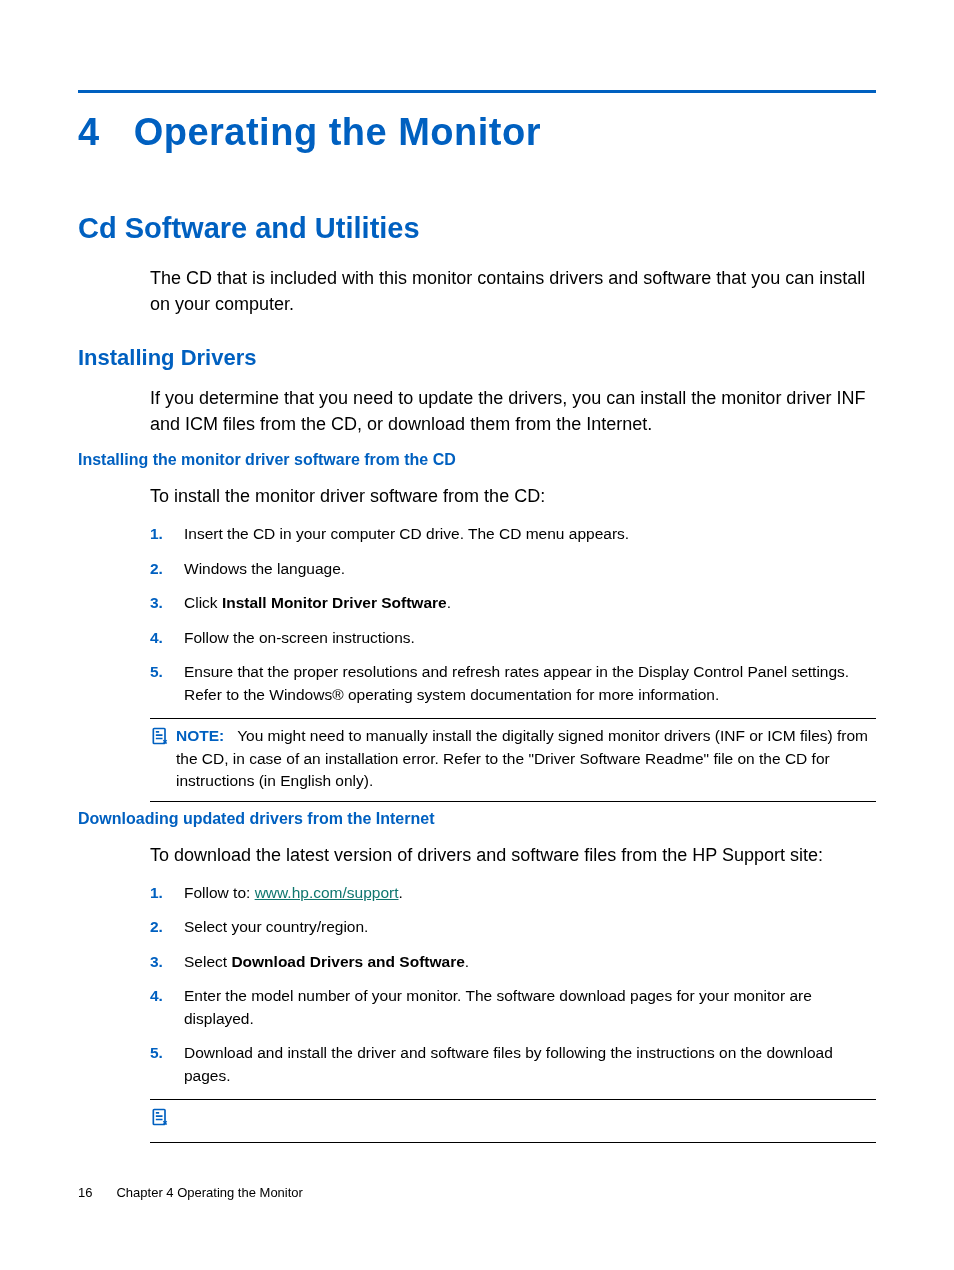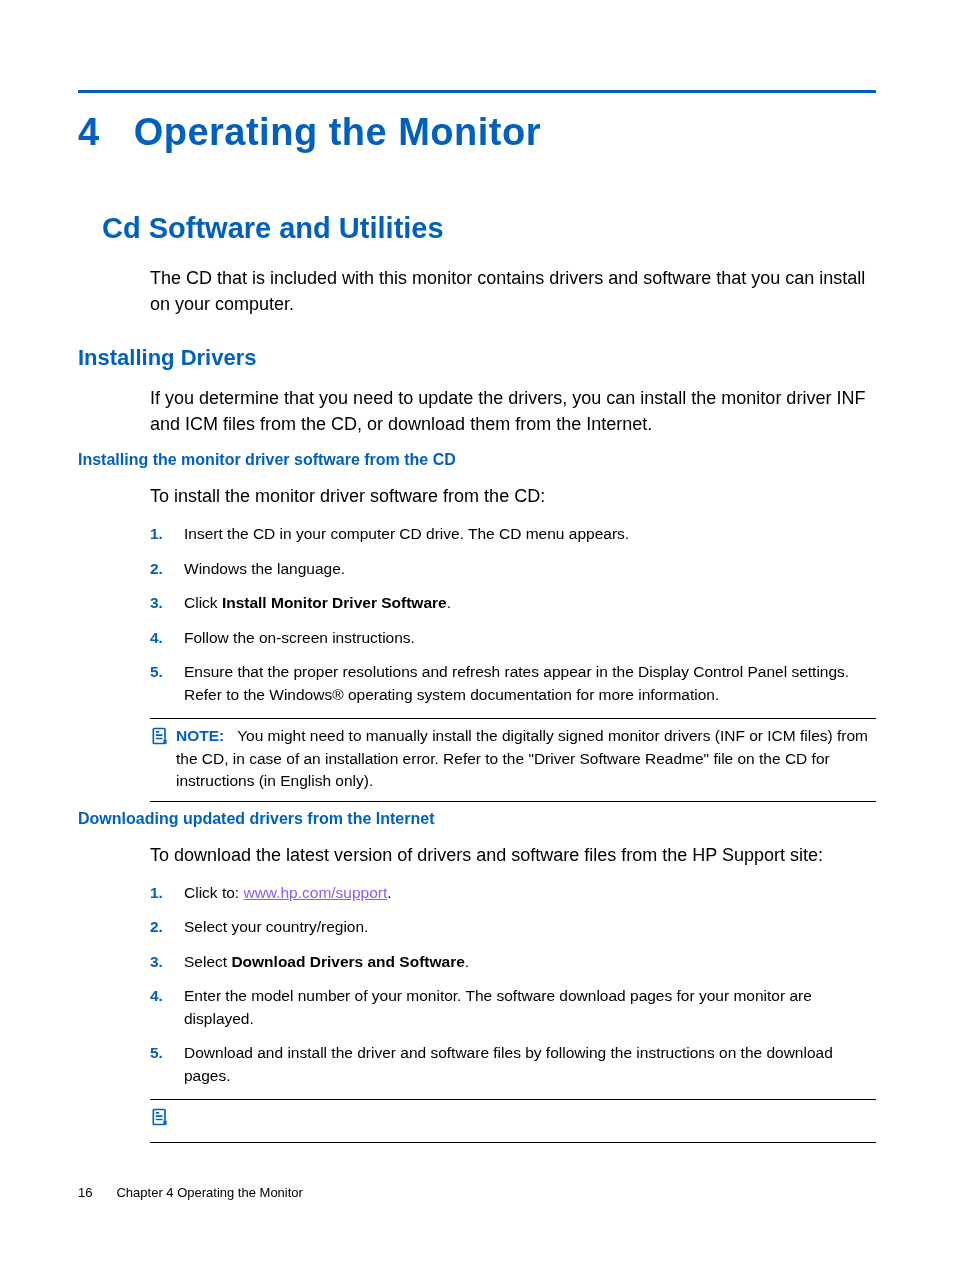"Cd Software and Utilities" h2.section { margin-left: 24px -> none }
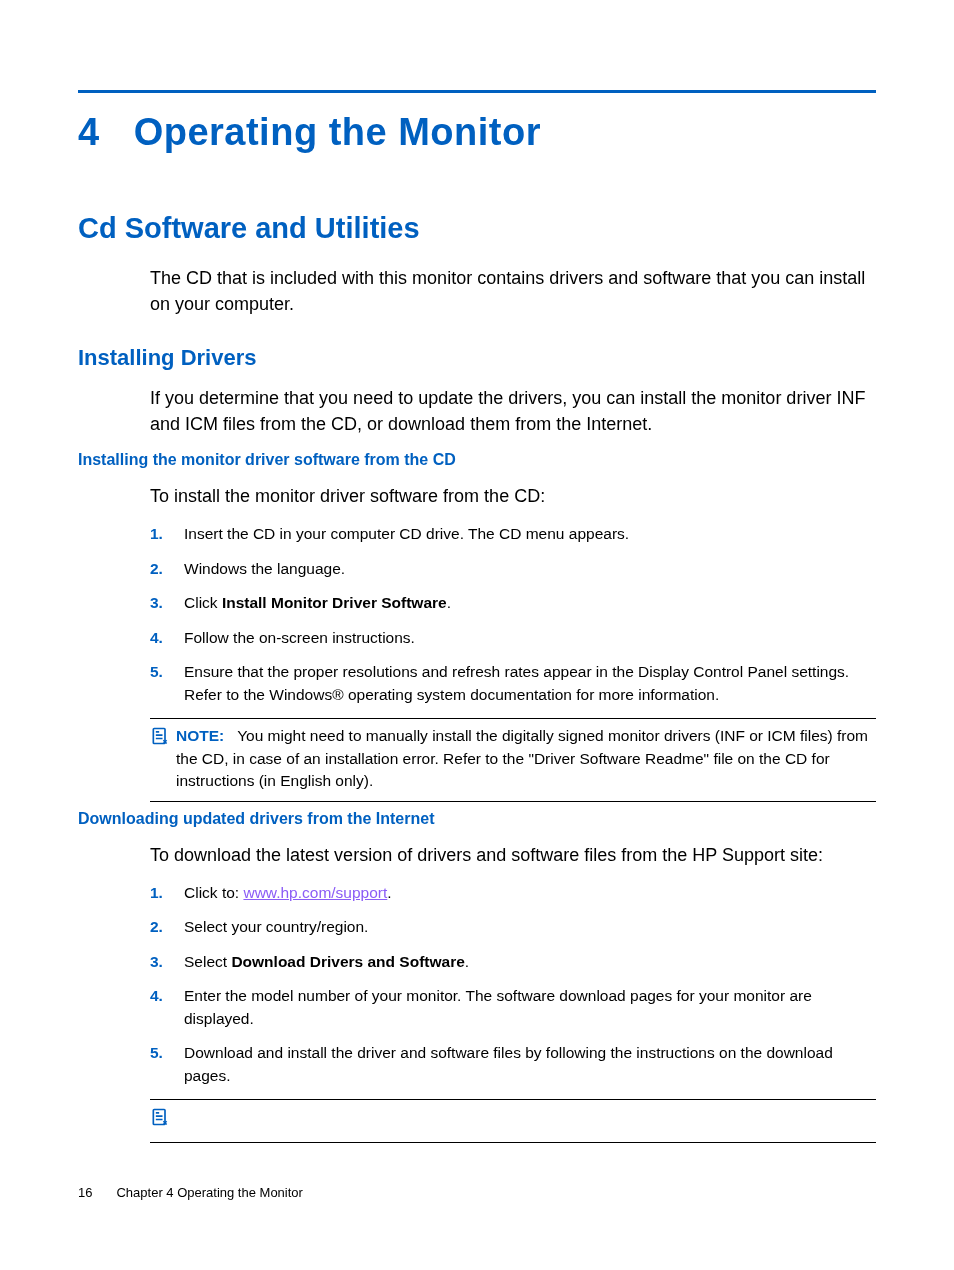"Click to:" span { text: Click -> Follow }
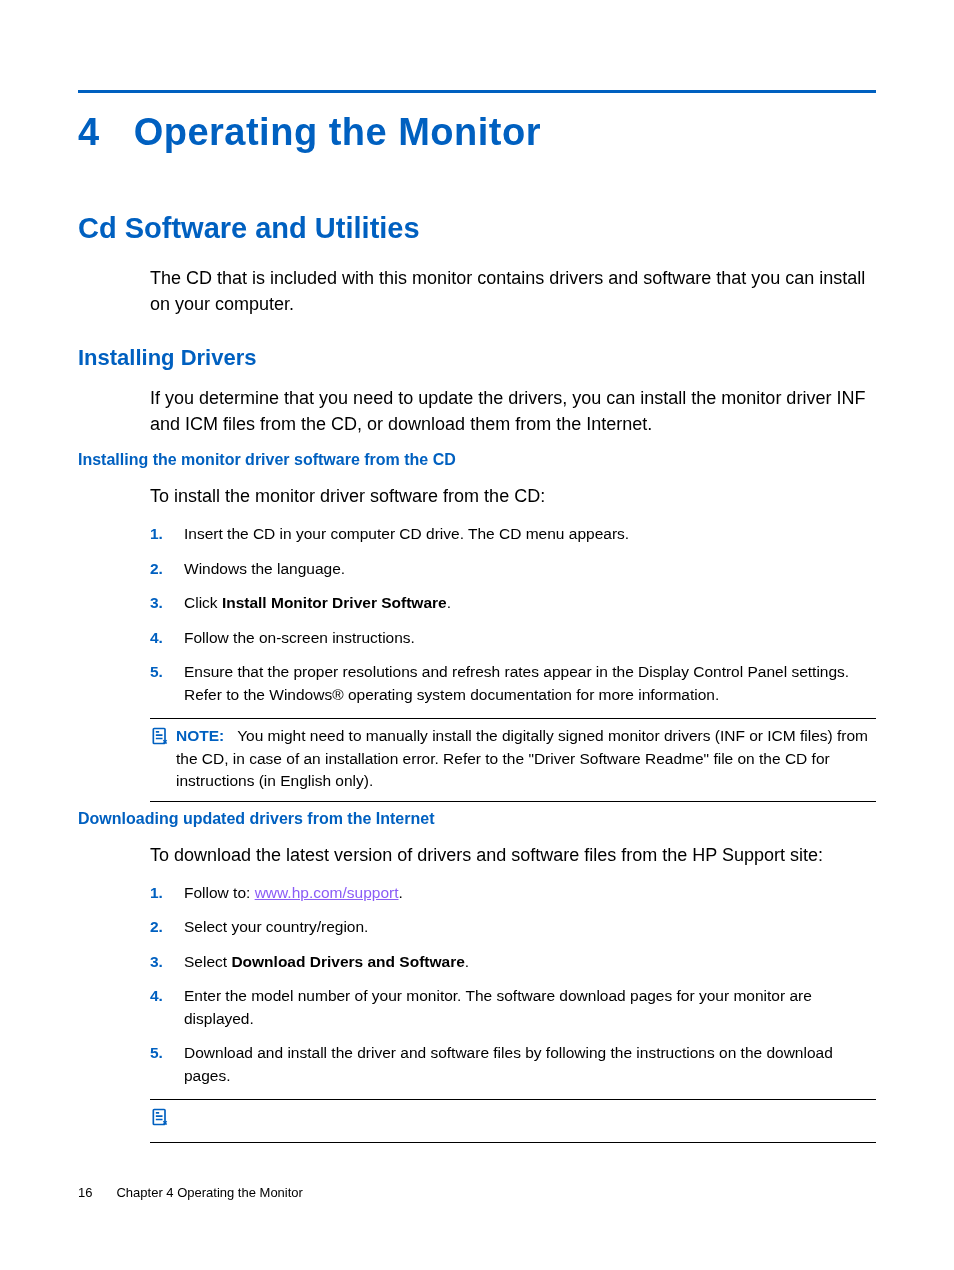"www.hp.com/support" .link { color: #8b5cf6 -> #0f766e }
